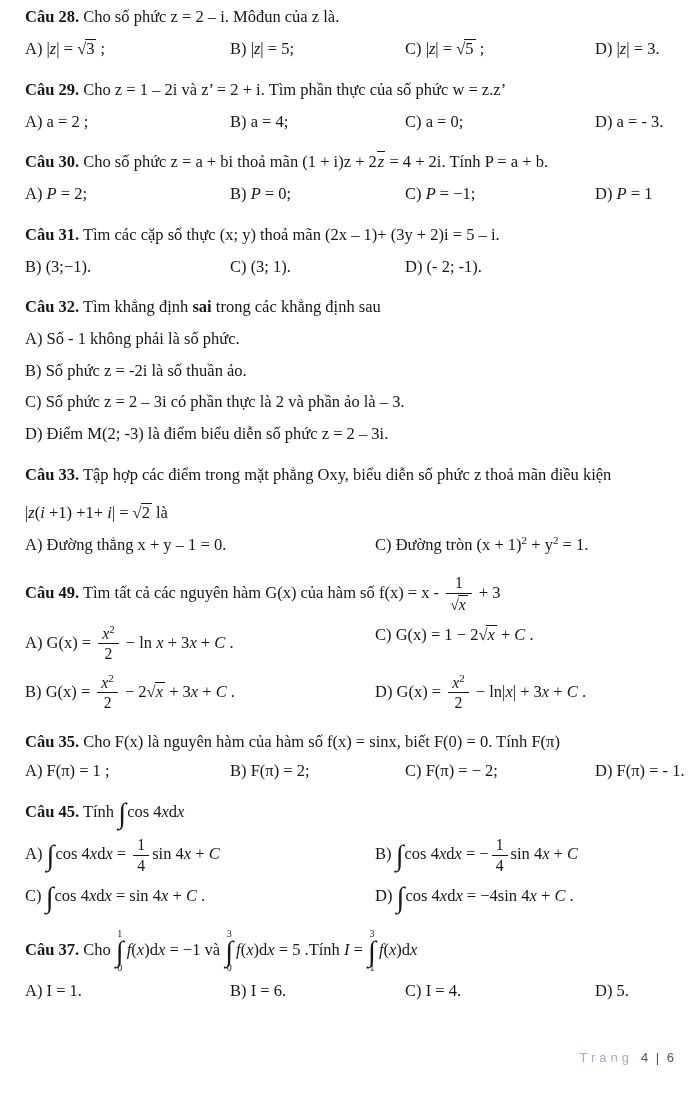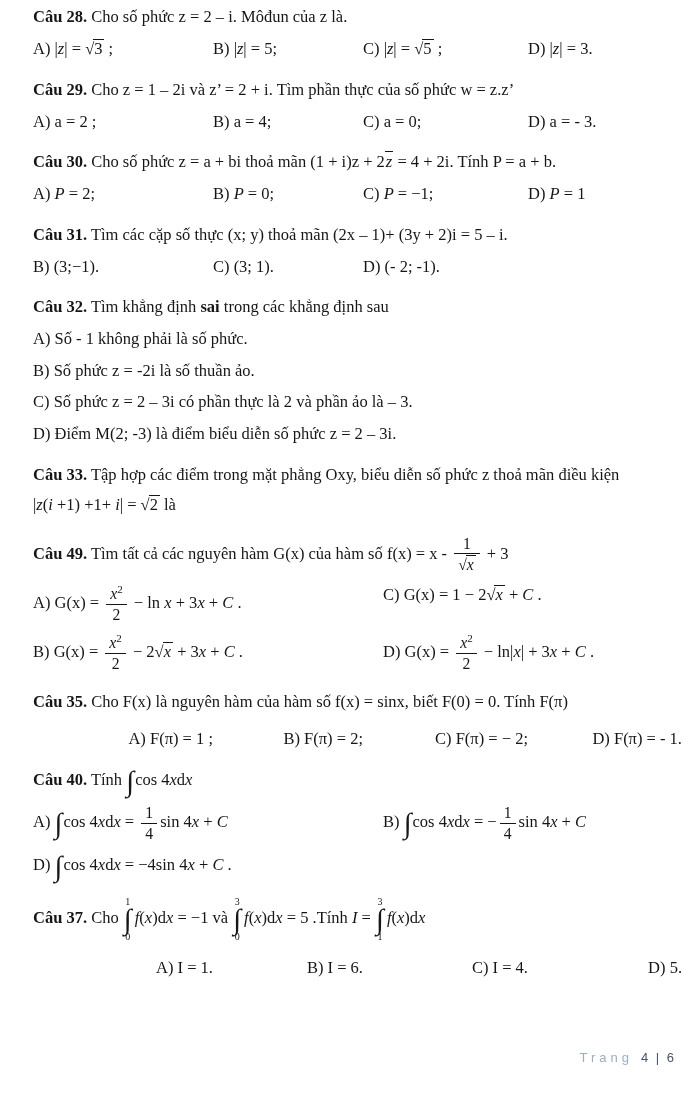"Câu 28. Cho số phức" .page { padding: 6px 18px 0 33px -> 6px 18px 0 25px }
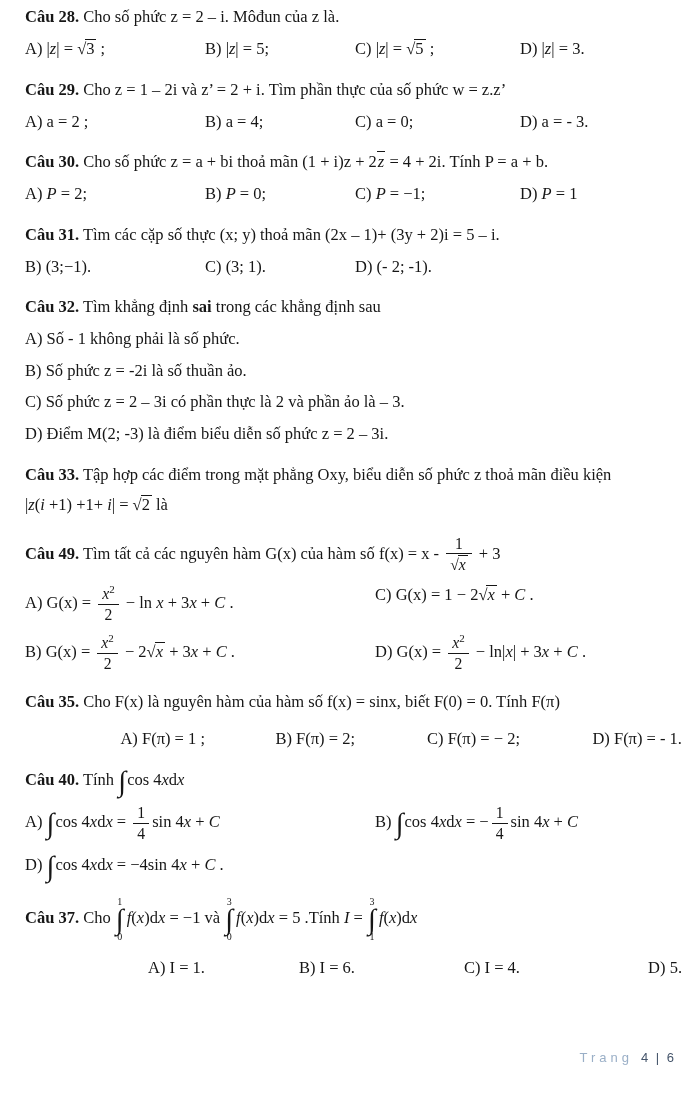"A) |z| = √3 ;" .opt-row.cols4 { gap: none -> 25px }
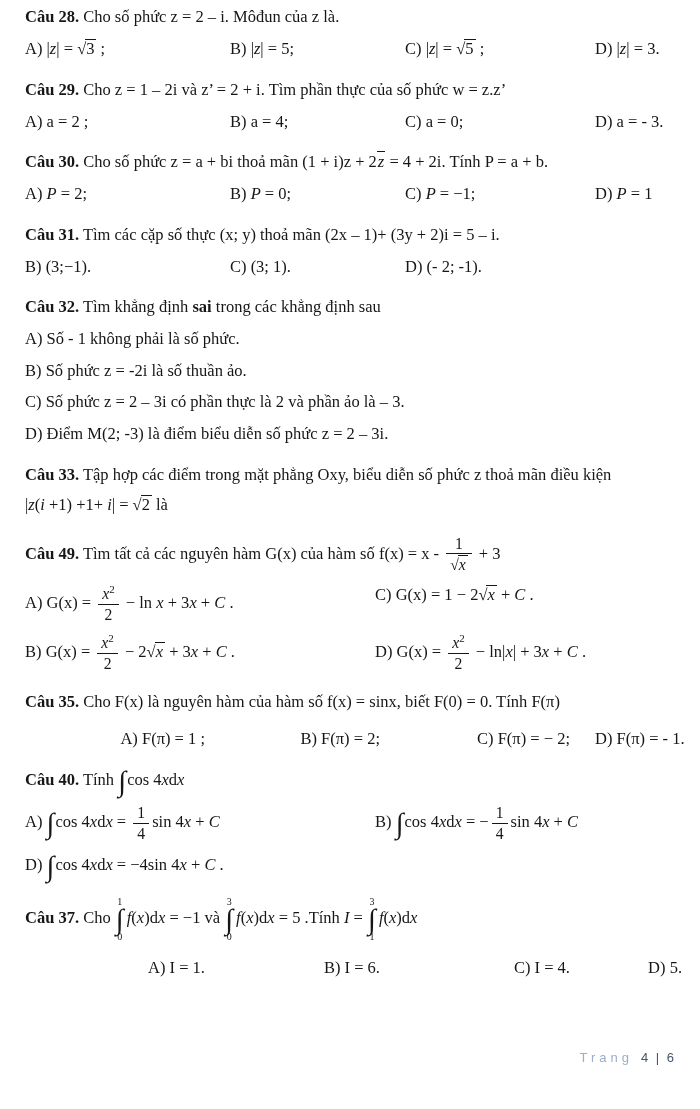"|z(i +1) +1+ i| =" .q-header + .q-header { margin-top: 8px -> 16px }
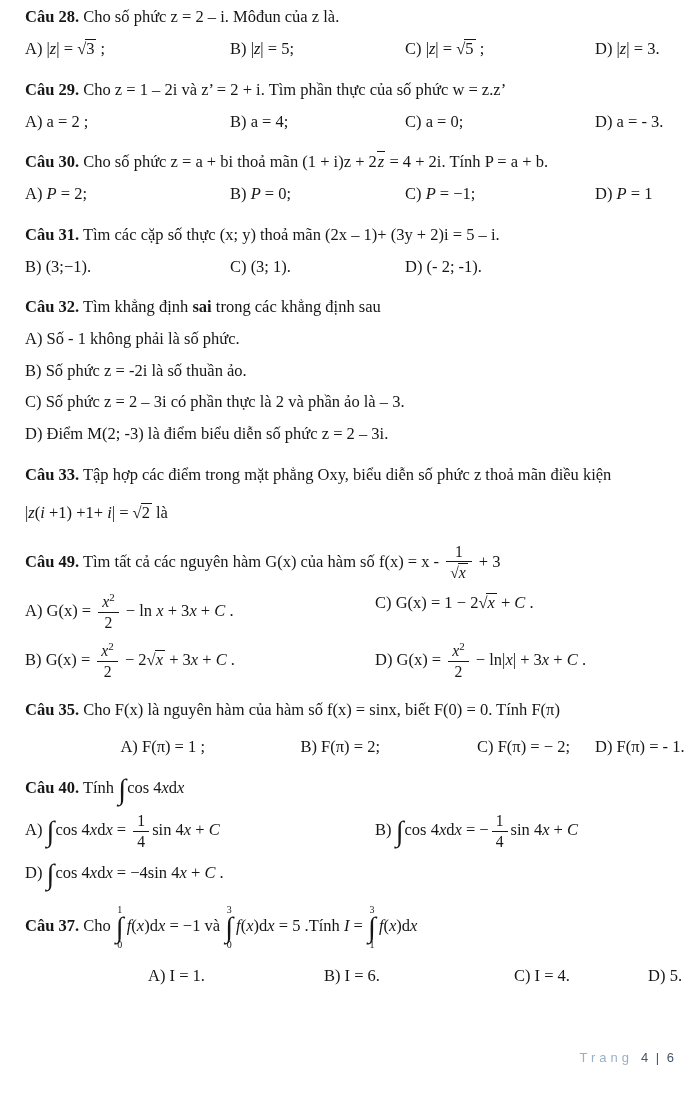"A) Đường thẳng x +" div.opt-row { html: none -> <div> <div><span>A)</span> Đường thẳng x + y – 1 = 0.</div> <div><span>C)</span> Đường tròn (x + 1)<sup>2</sup> + y<sup>2</sup> = 1.</div> </div> }
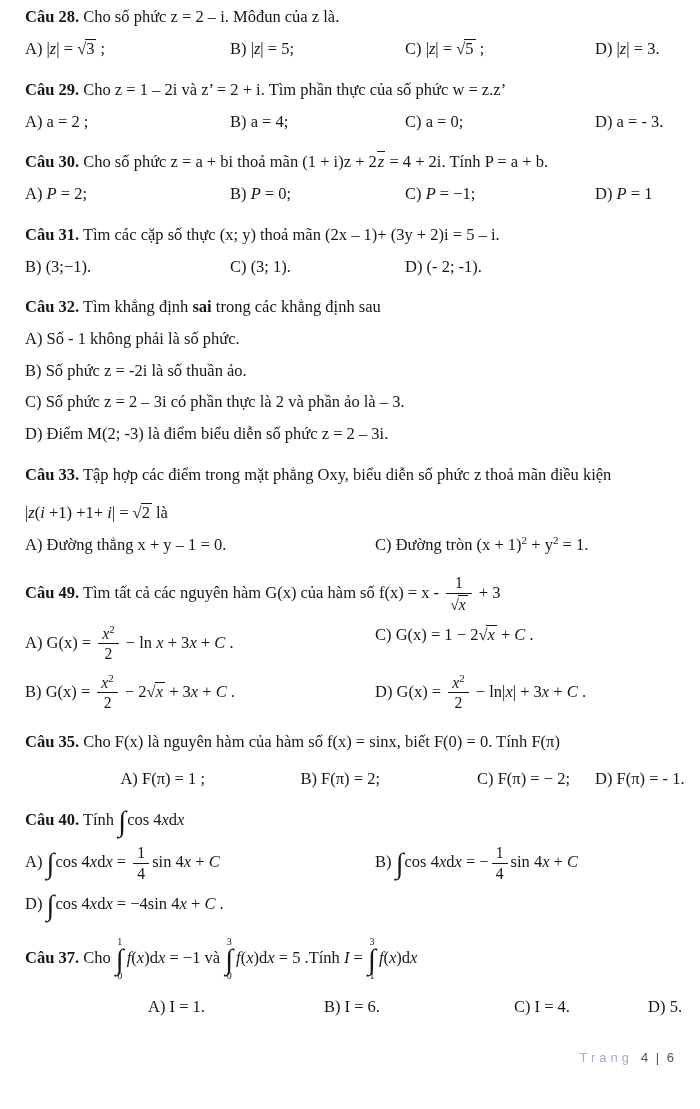"A) F(π) = 1 ;" .q.compact .opt-row { margin-top: 16px -> 8px; text-align: right -> none }
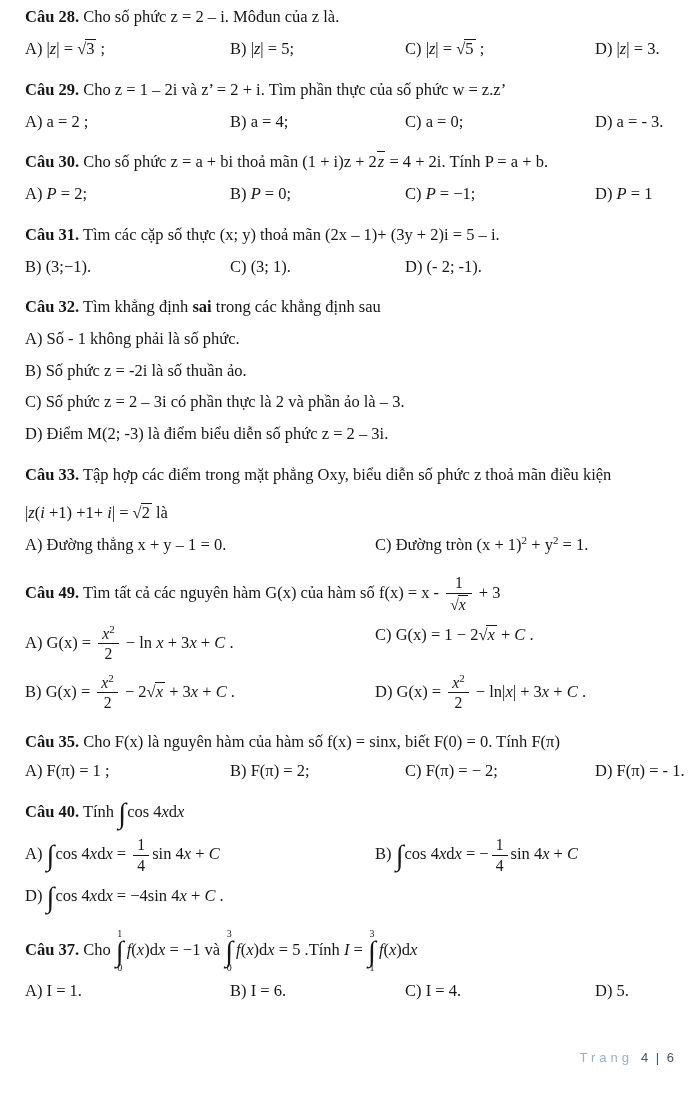"Câu 40." b { text: 40 -> 45 }
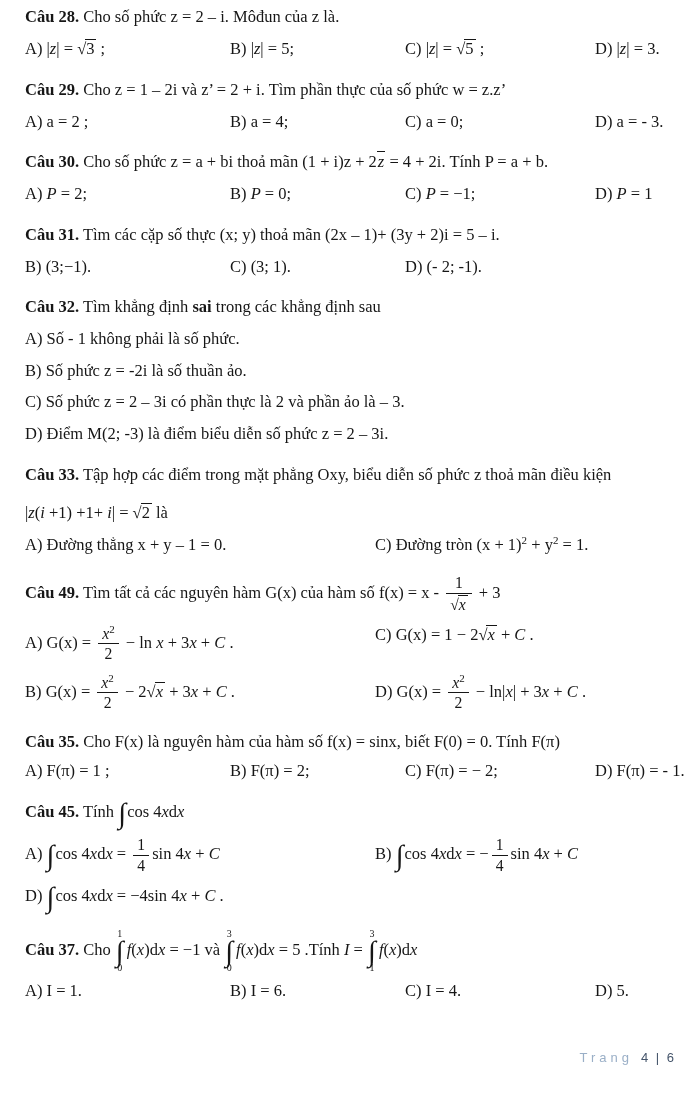"C) ∫cos 4xdx = sin" div.opt { html: none -> <div><span>C)</span> <span>∫</span>cos 4<i>x</i>d<i>x</i> = sin 4<i>x</i> + <i>C</i> .</div> }
